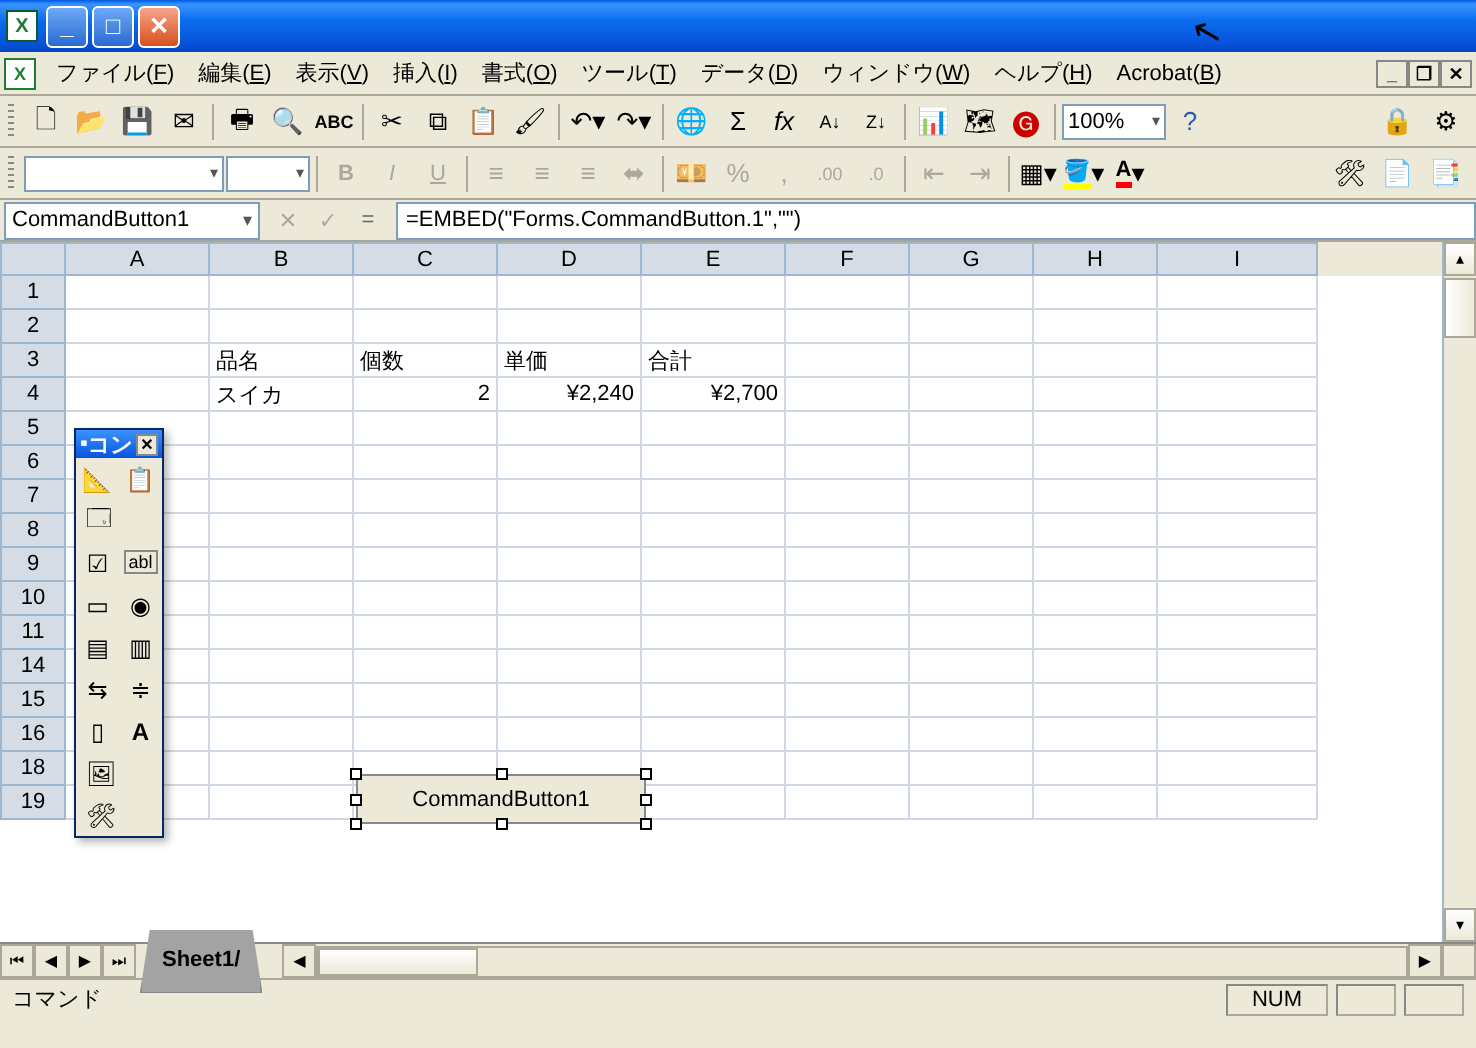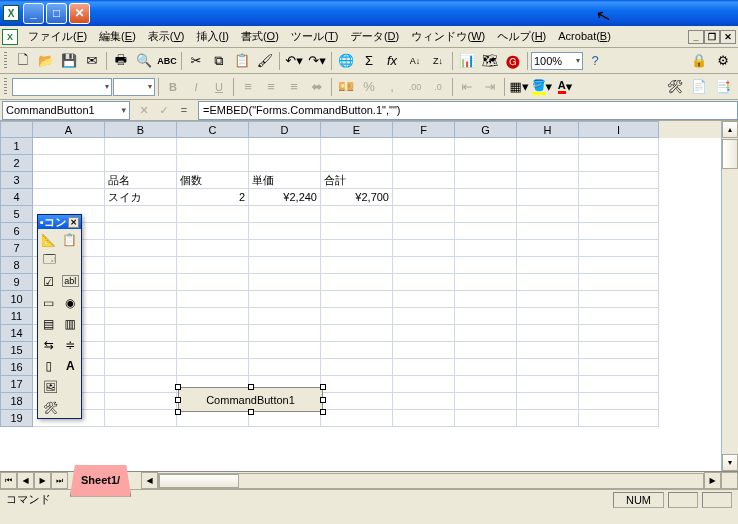"17" div.row { html: <div> <div>17</div> <div></div> <div></div> <div></div> <div></div> <div></div> <div></div> <div></div> <div></div> <div></div> </div> -> none }
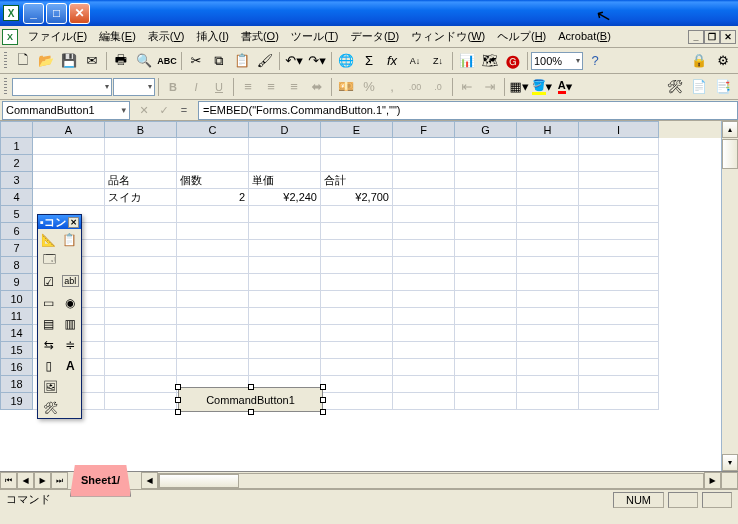"Sheet1" .tab { background: #fca5a5 -> #a3a3a3 }
